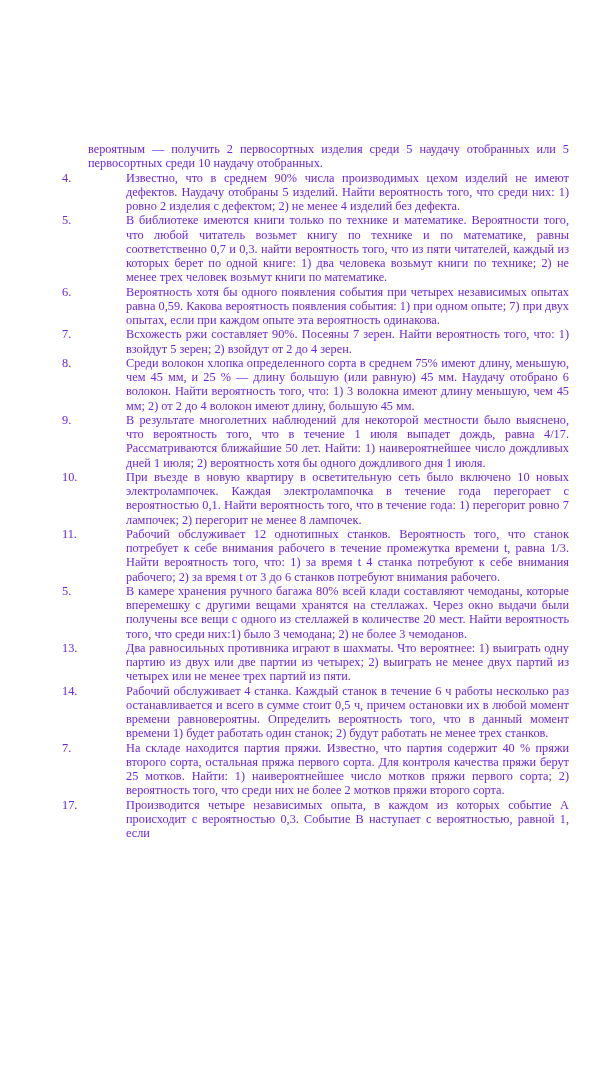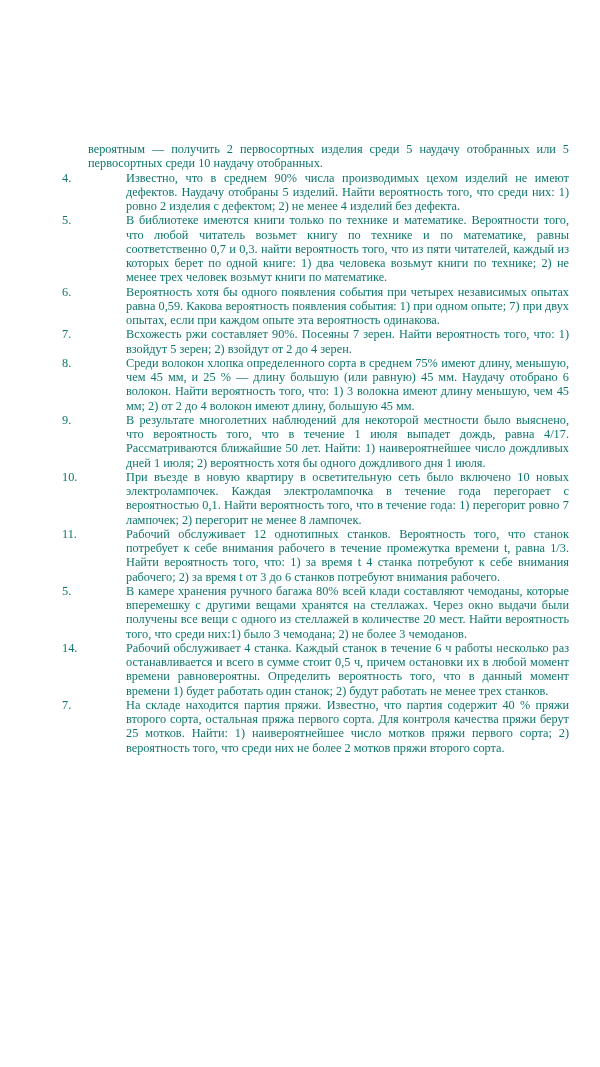"вероятным — получить 2 первосортных" .page { color: #0f766e -> #6d28d9 }
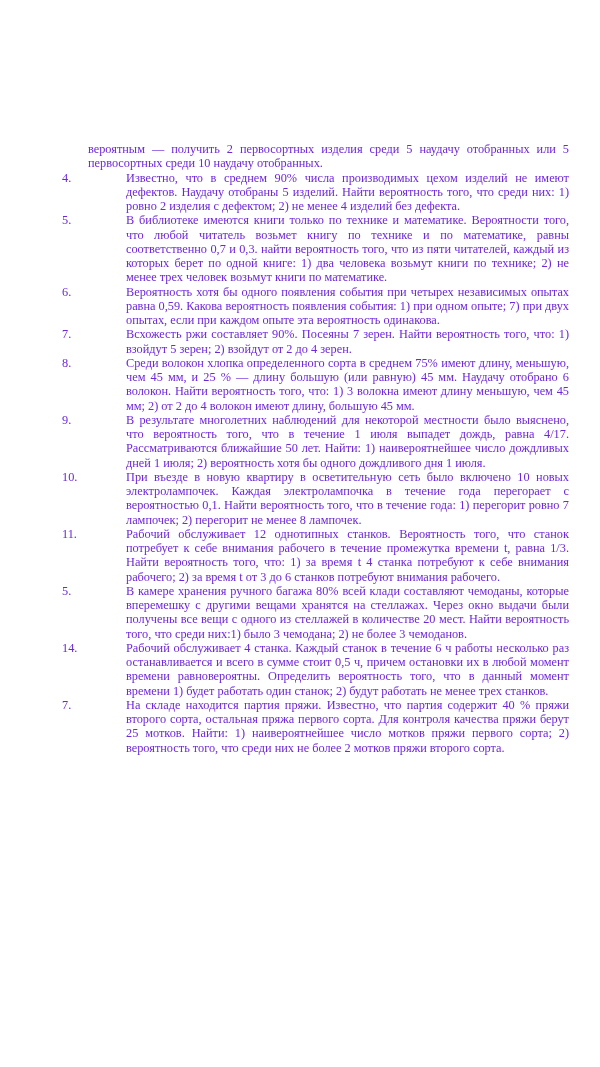"13." div.item { html: none -> <div> <span>13.</span> <span>Два равносильных противника играют в шахматы. Что вероятнее: 1) выиграть одну партию из двух или две партии из четырех; 2) выиграть не менее двух партий из четырех или не менее трех партий из пяти.</span> </div> }
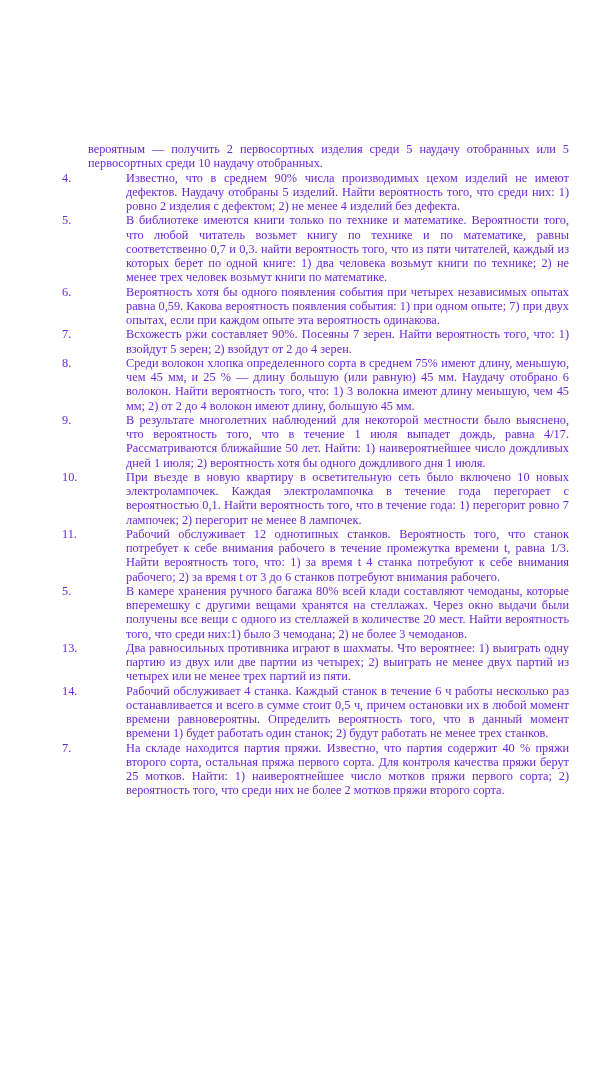"17." div.item { html: none -> <div> <span>17.</span> <span>Производится четыре независимых опыта, в каждом из которых событие А происходит с вероятностью 0,3. Событие В наступает с вероятностью, равной 1, если</span> </div> }
